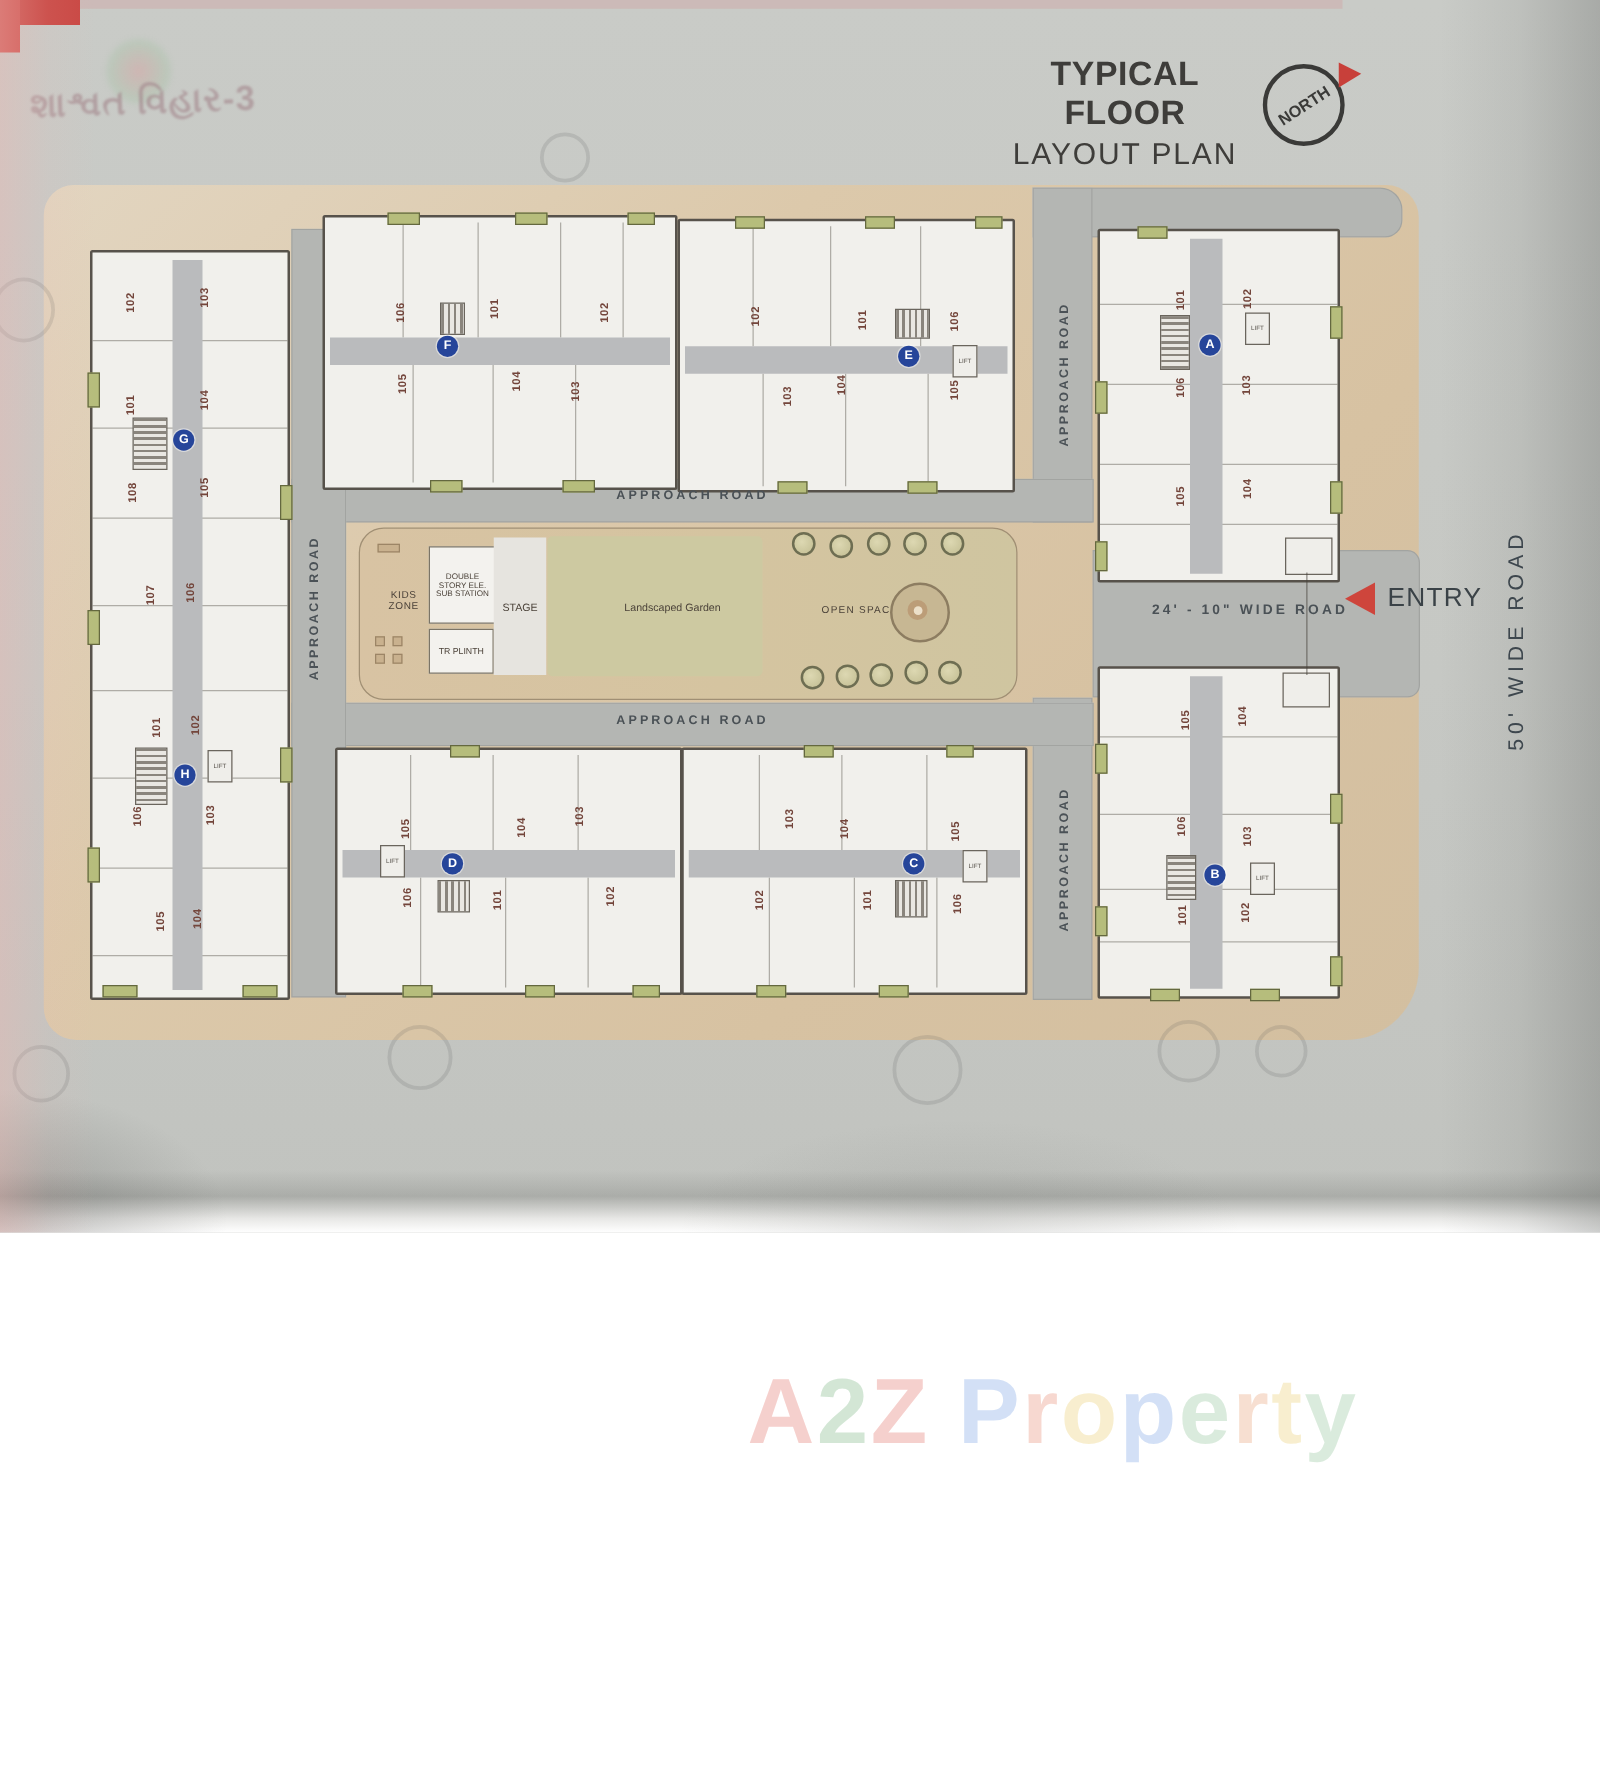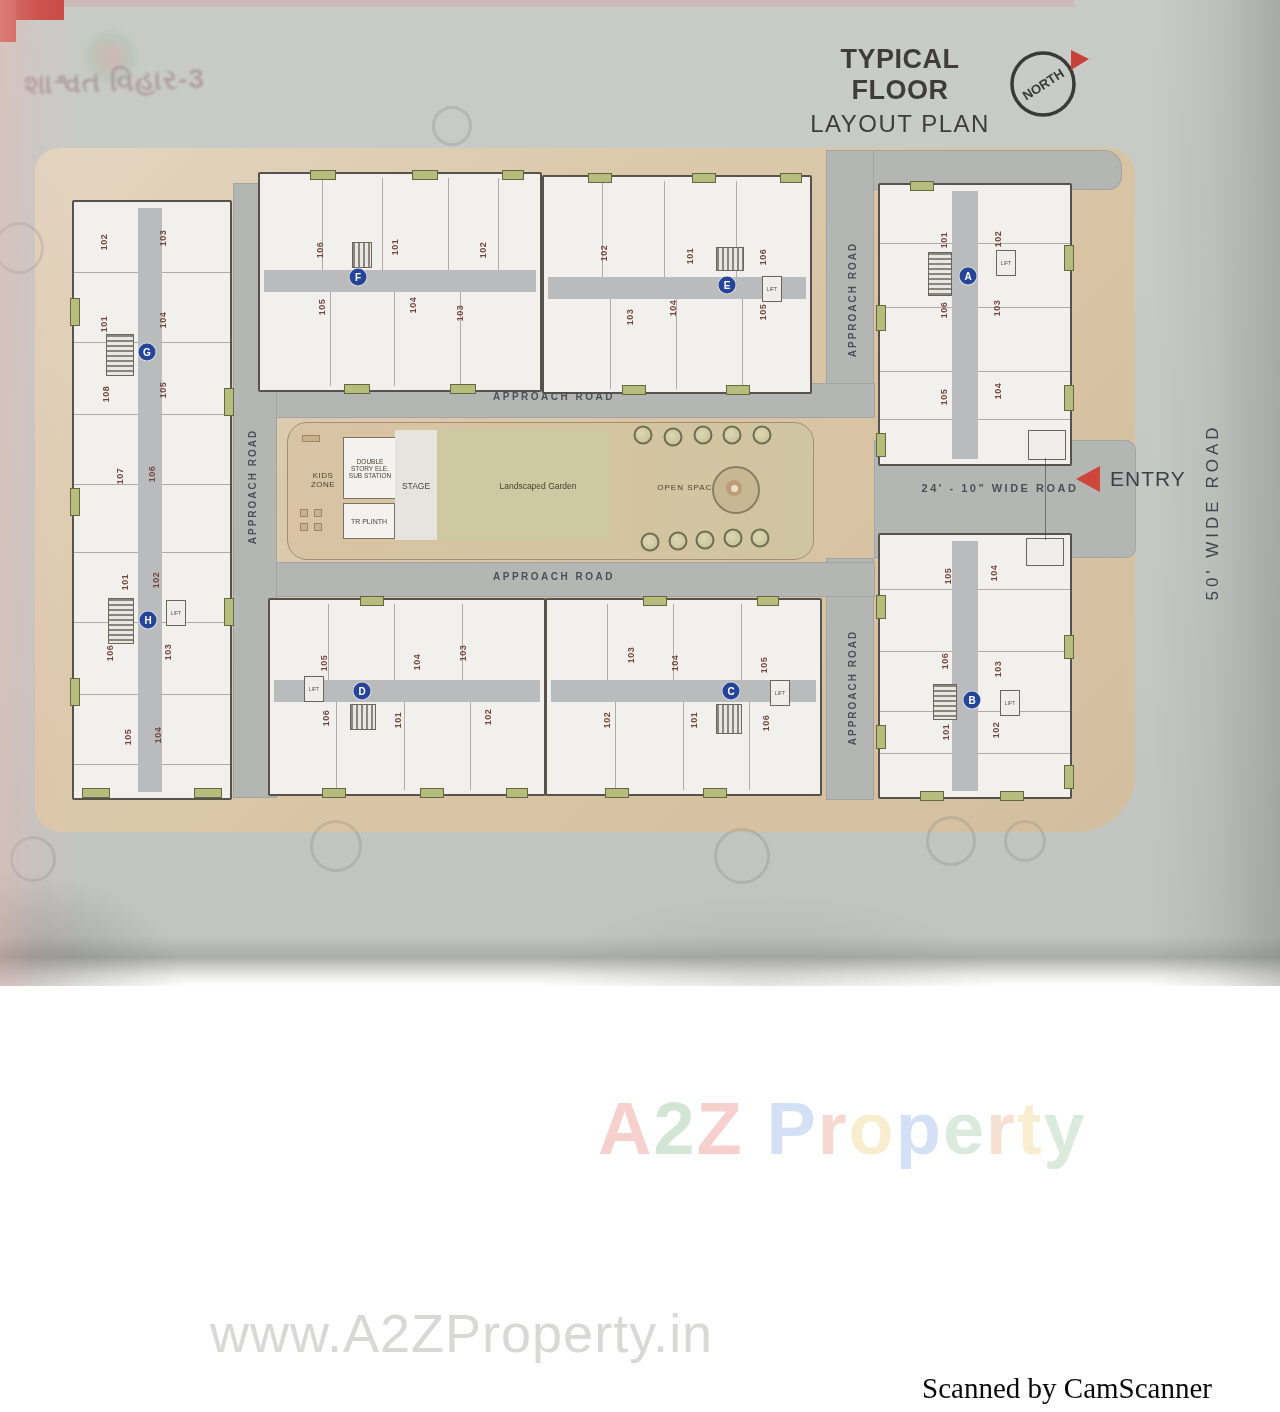"www.A2ZProperty.in" div.wm-url { html: <div>www.A2ZProperty.in</div> -> none }
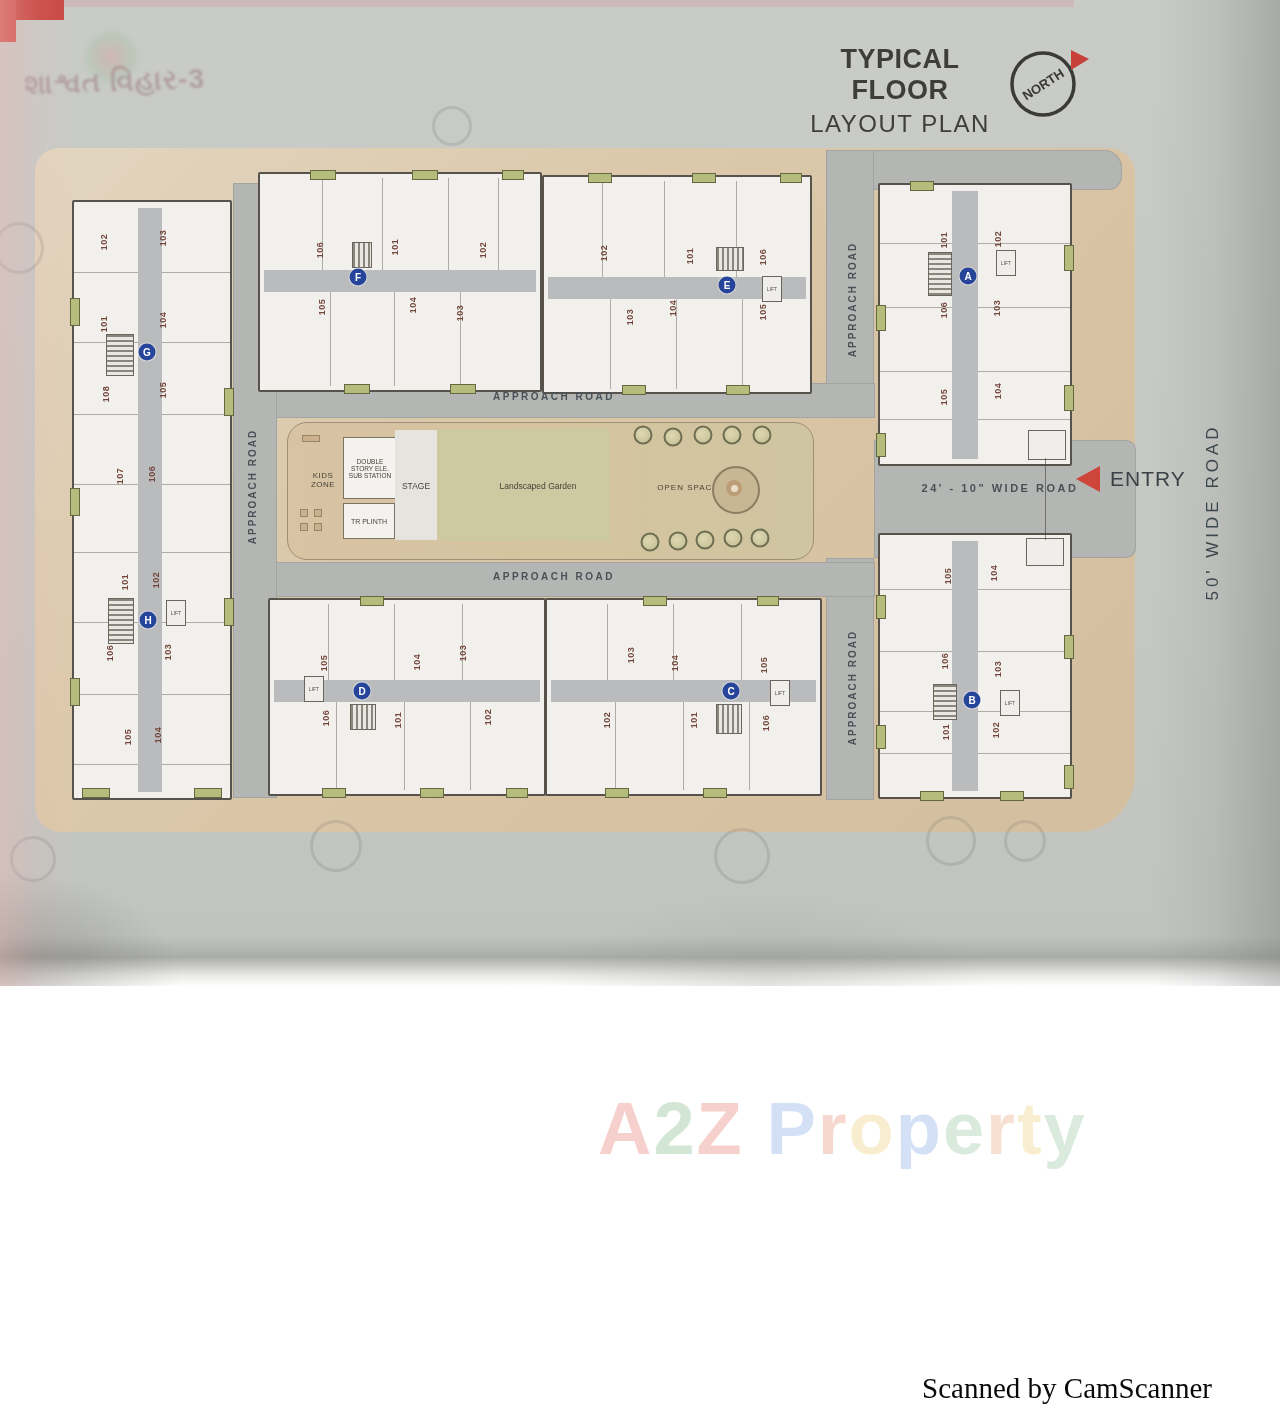"Scanned by CamScanner" div.scan-note { html: <div>Scanned by CamScanner</div> -> none }
